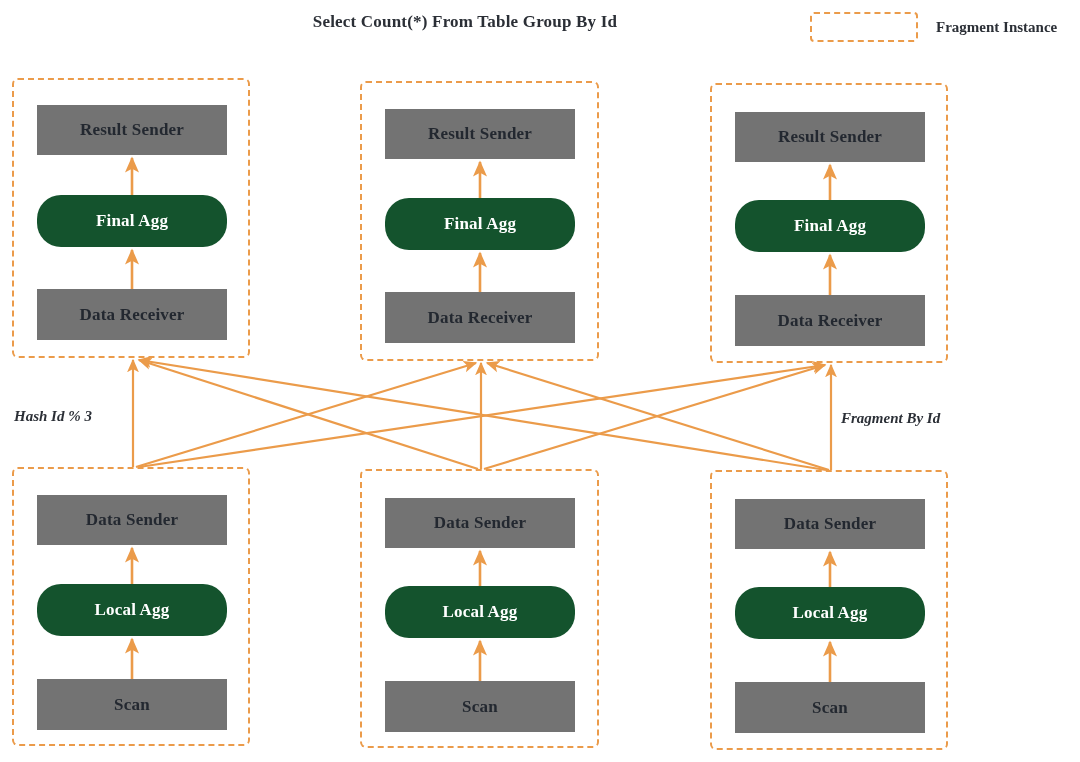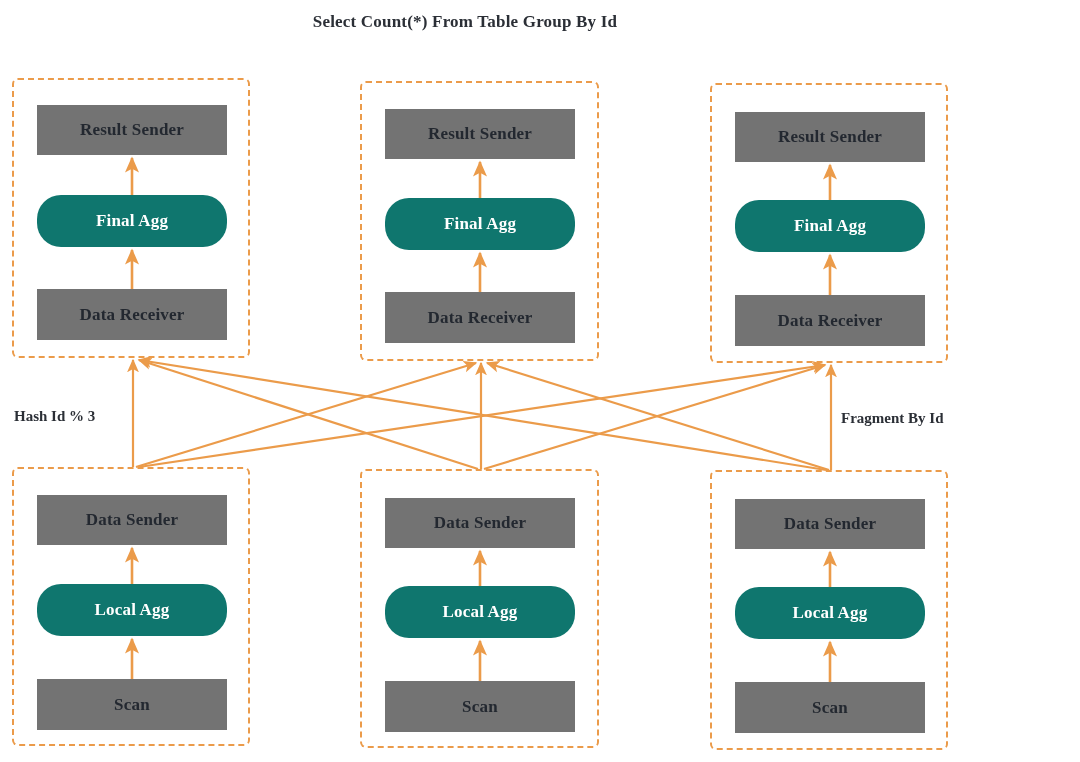"Fragment Instance" div.legend { html: none -> <div> <div></div> <div>Fragment Instance</div> </div> }
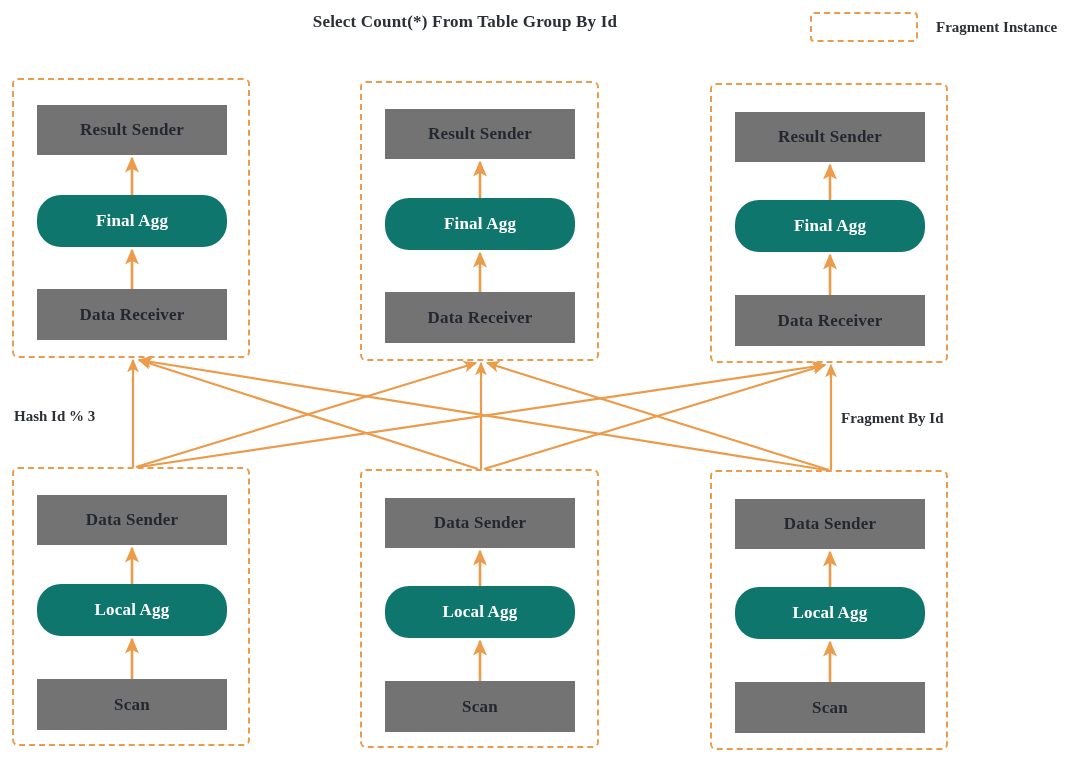"Final Agg" .op.teal { background: #0f766e -> #14532d }
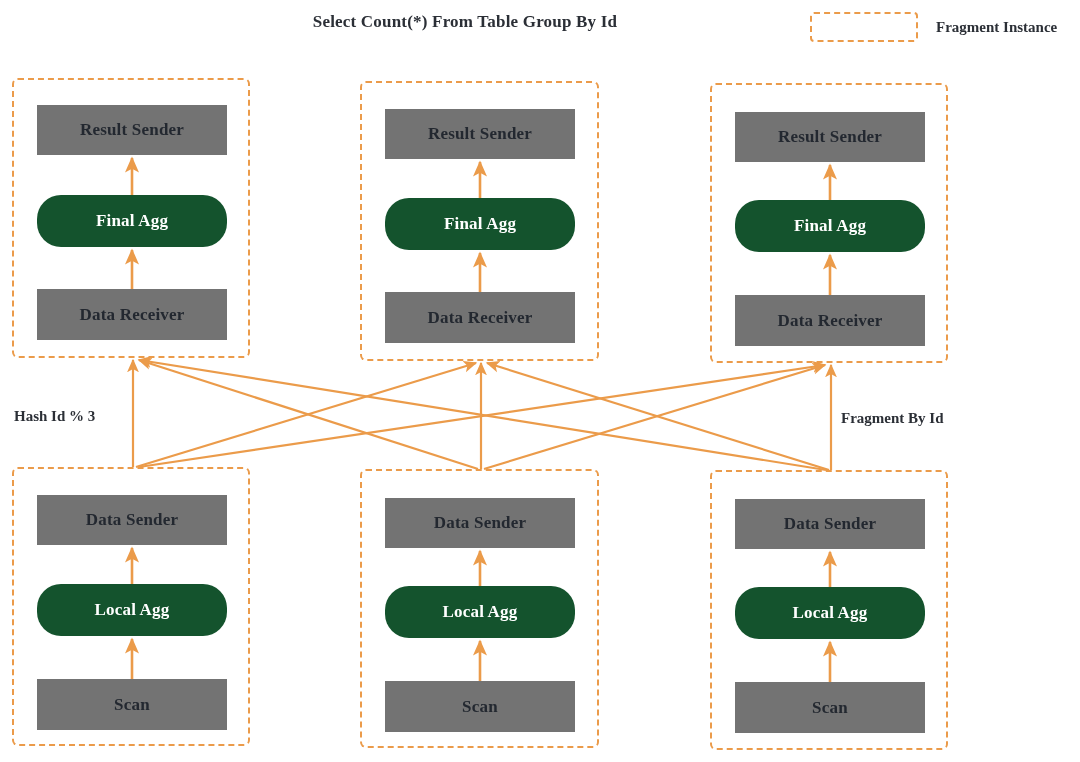"Hash Id % 3" .edge-label { font-style: none -> italic }
